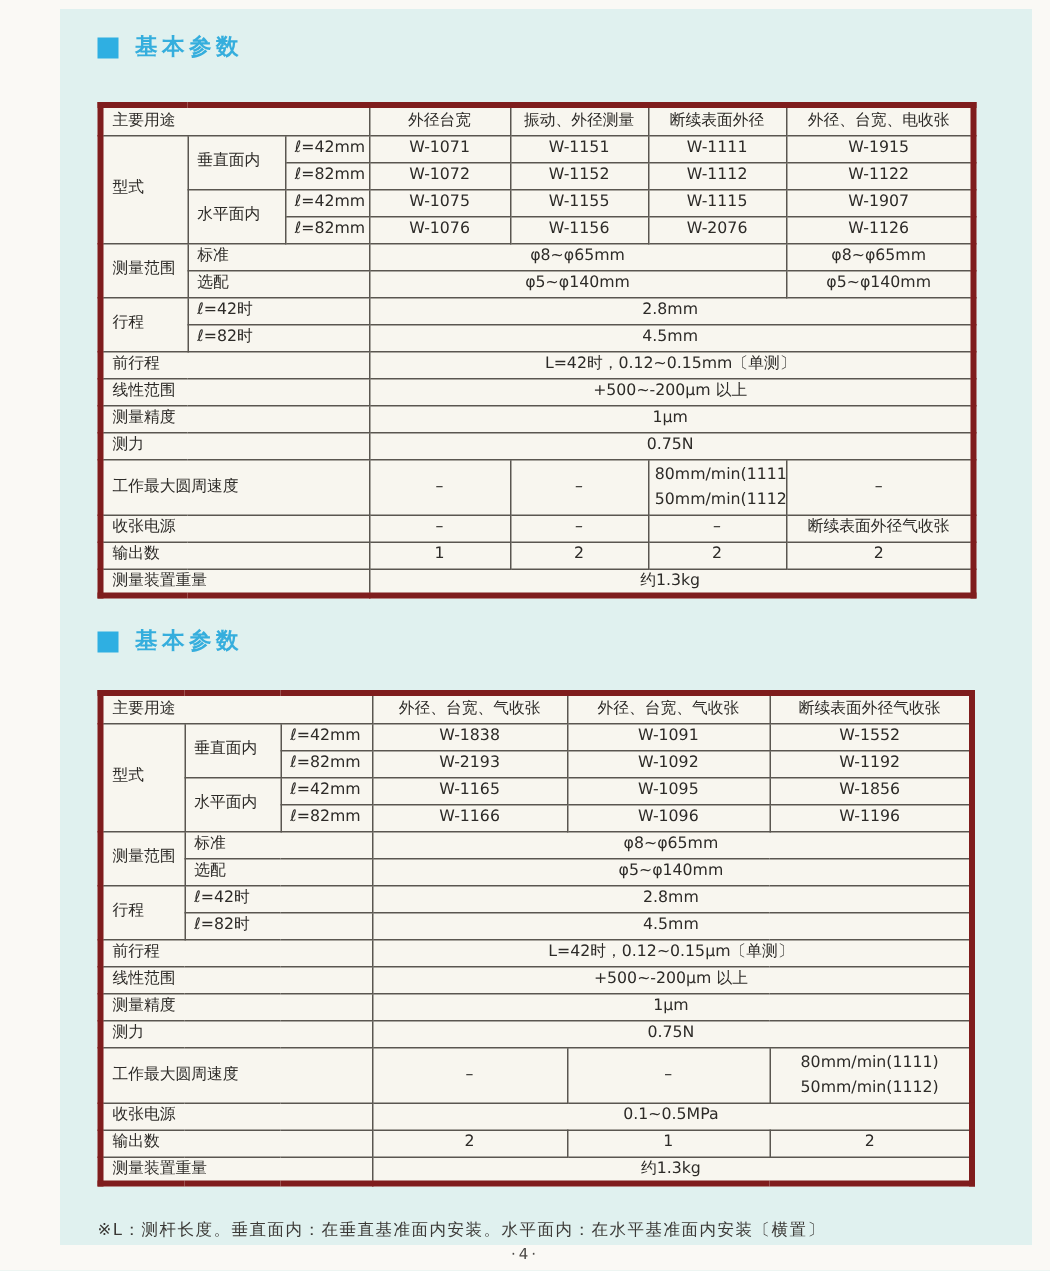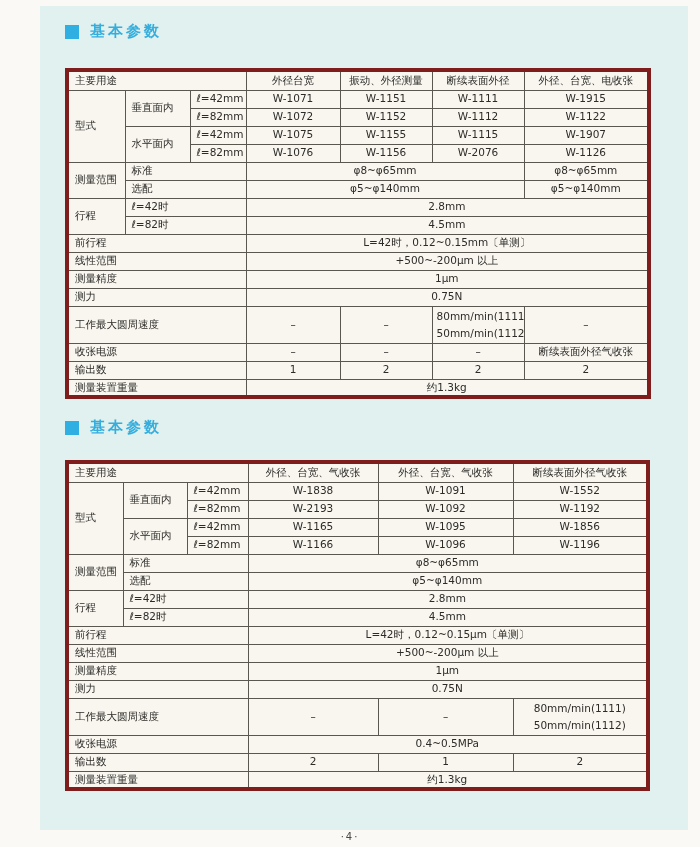"0.4~0.5MPa" td.ctr { text: 0.4 -> 0.1 }
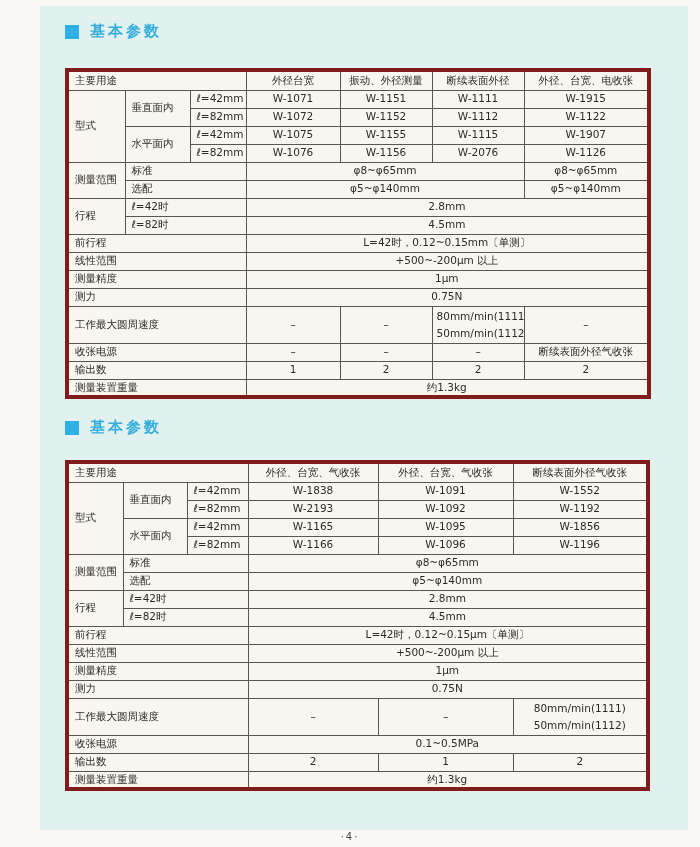"※L：测杆长度。垂直面内：在垂直基准面内安装。水平面内：在水平基准面内安装〔横置" div.footnote { html: none -> <div>※L：测杆长度。垂直面内：在垂直基准面内安装。水平面内：在水平基准面内安装〔横置〕</div> }
